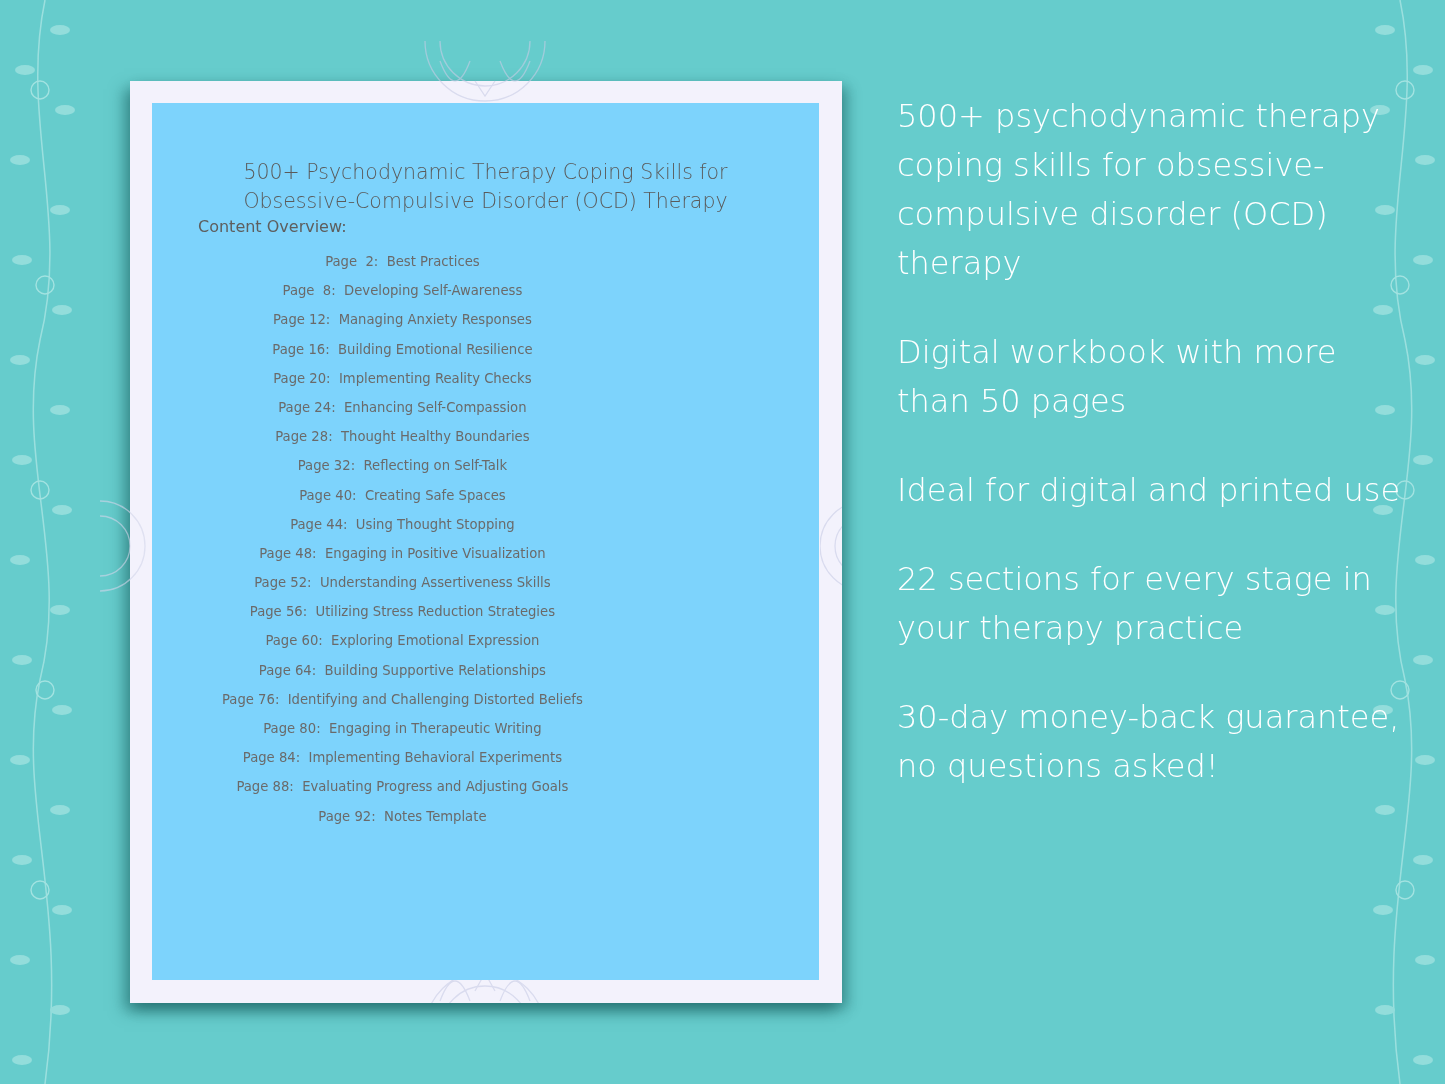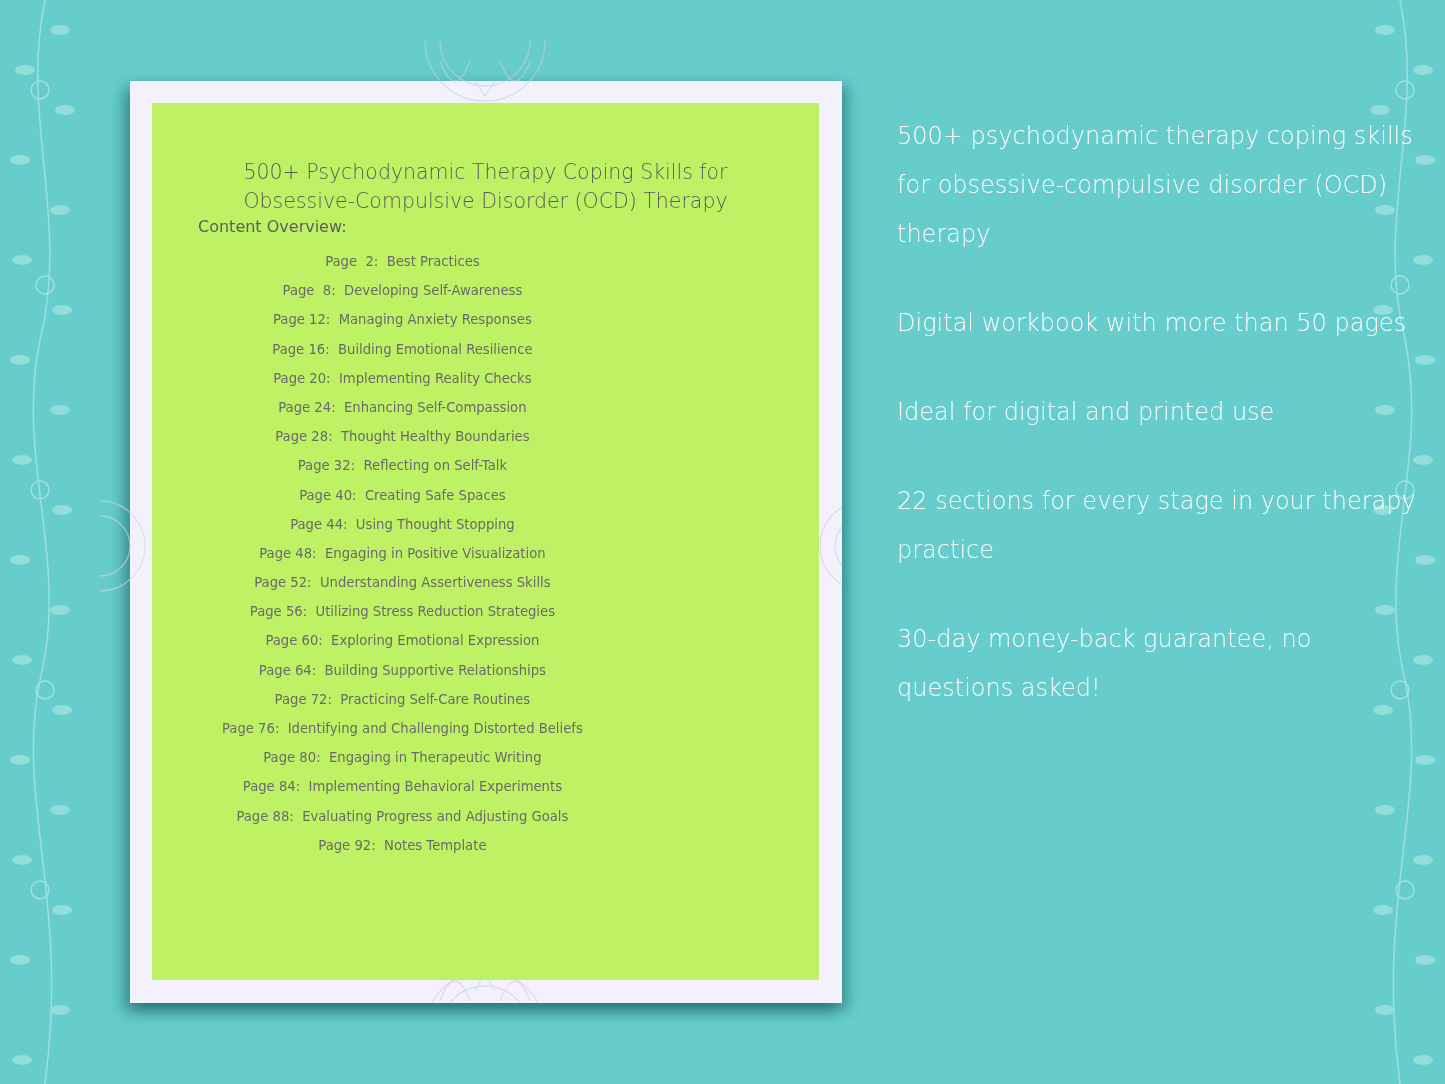"500+ psychodynamic therapy coping skills for obsessive-compulsive" .features { font-size: 24px -> 32px; top: 112px -> 92px }
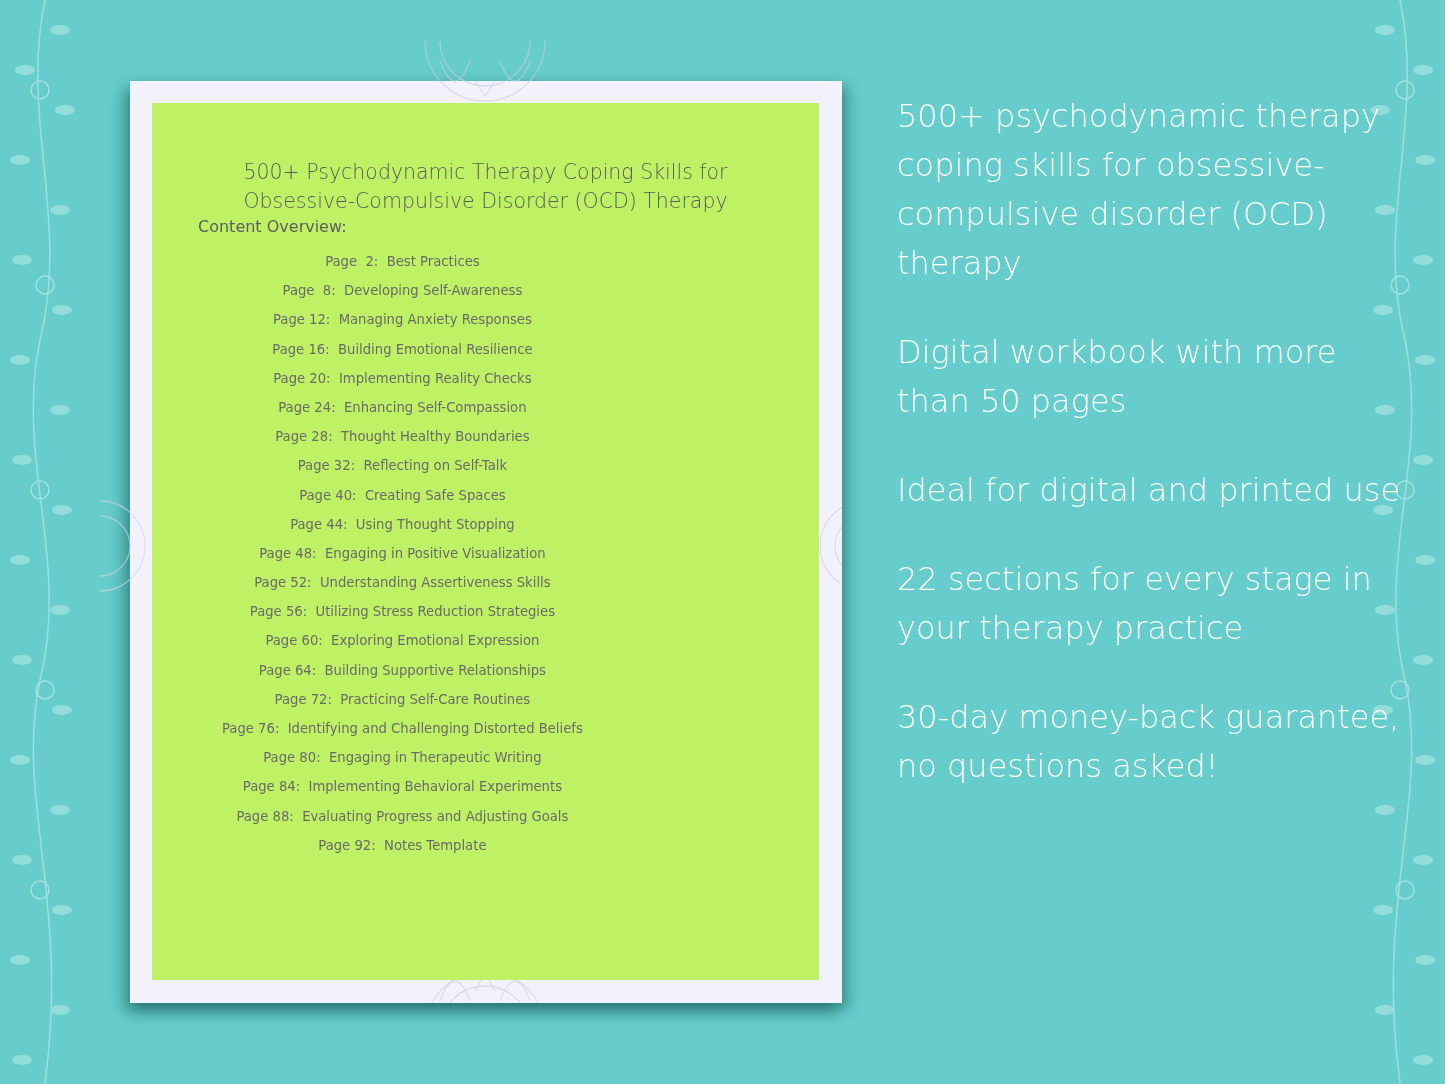"500+ Psychodynamic Therapy Coping Skills for" .doc-inner { background: #bef264 -> #7dd3fc }
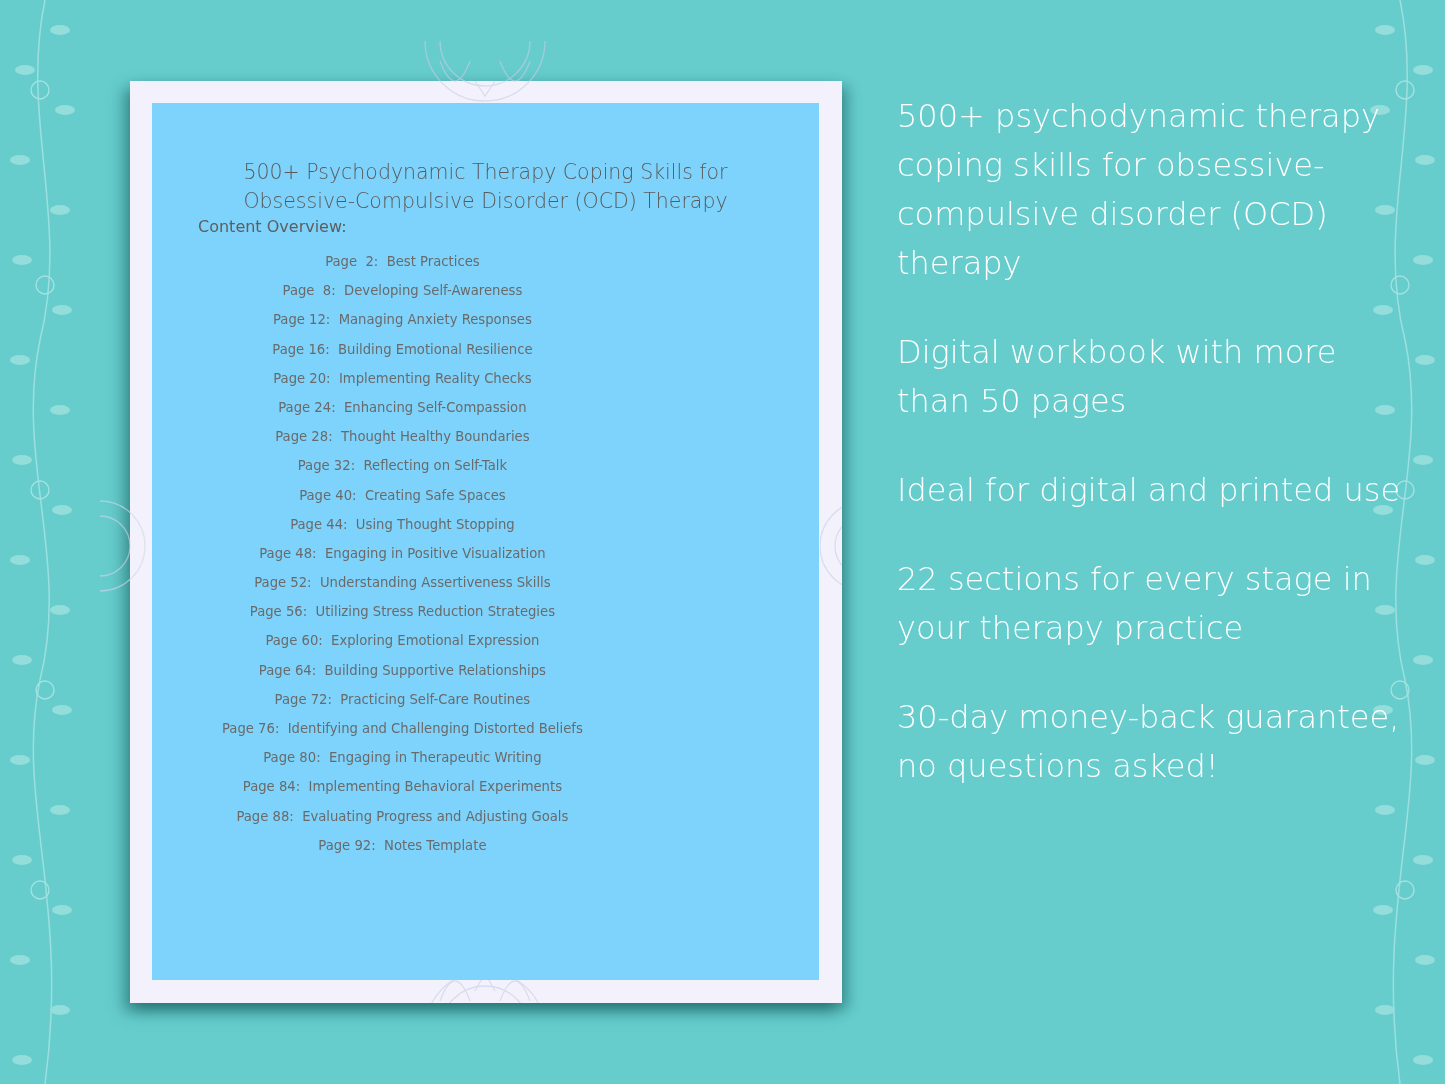"Page 72: Practicing Self-Care Routines" li { html: <li>Page 72: Practicing Self-Care Routines</li> -> none }
